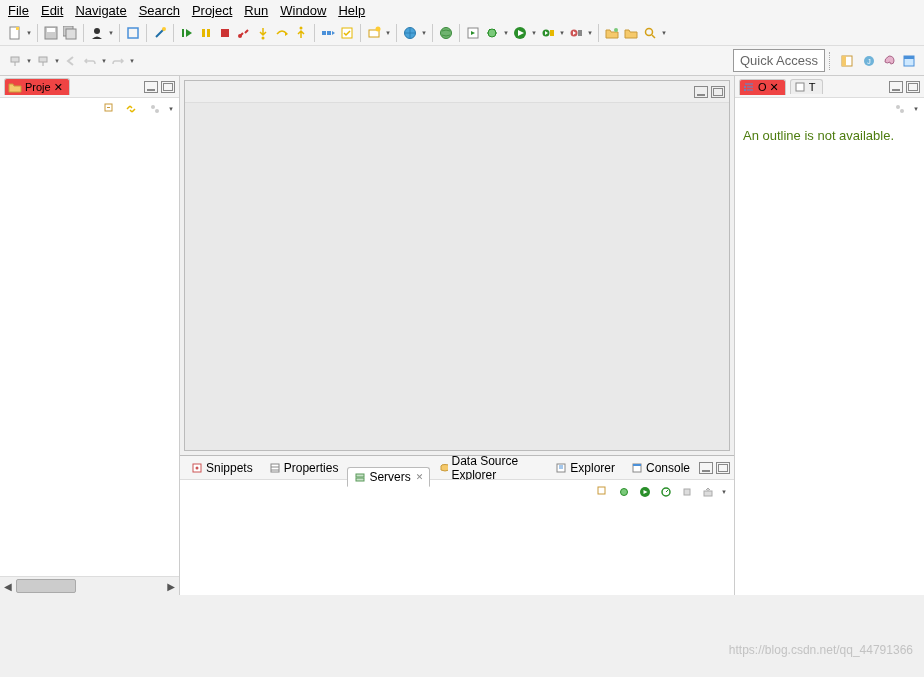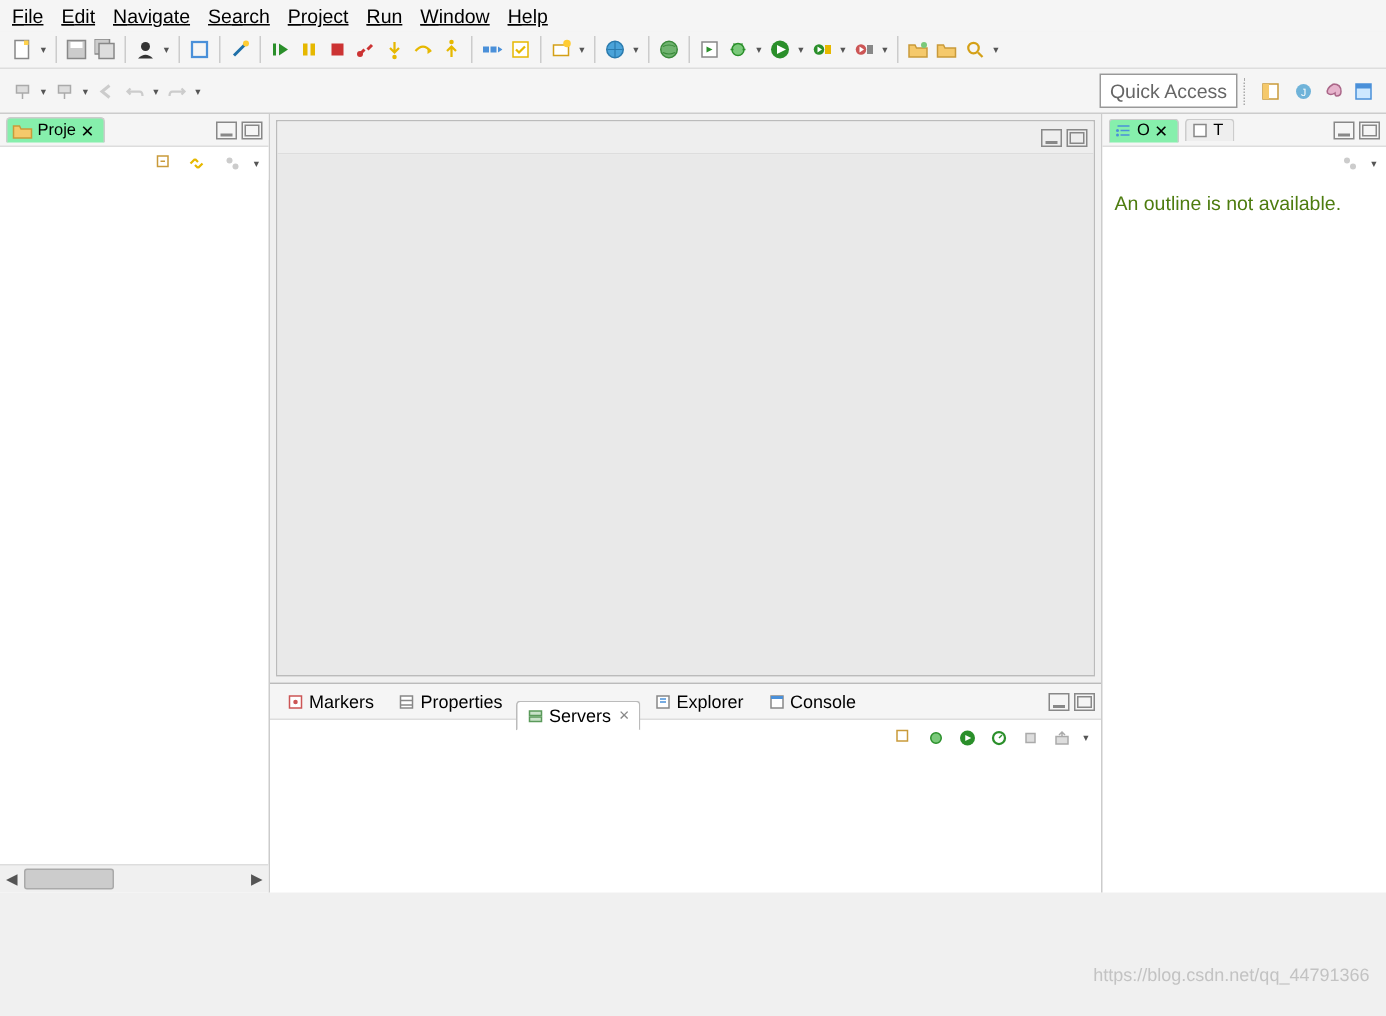"Proje" .tab { background: #86efac -> #ef4444 }
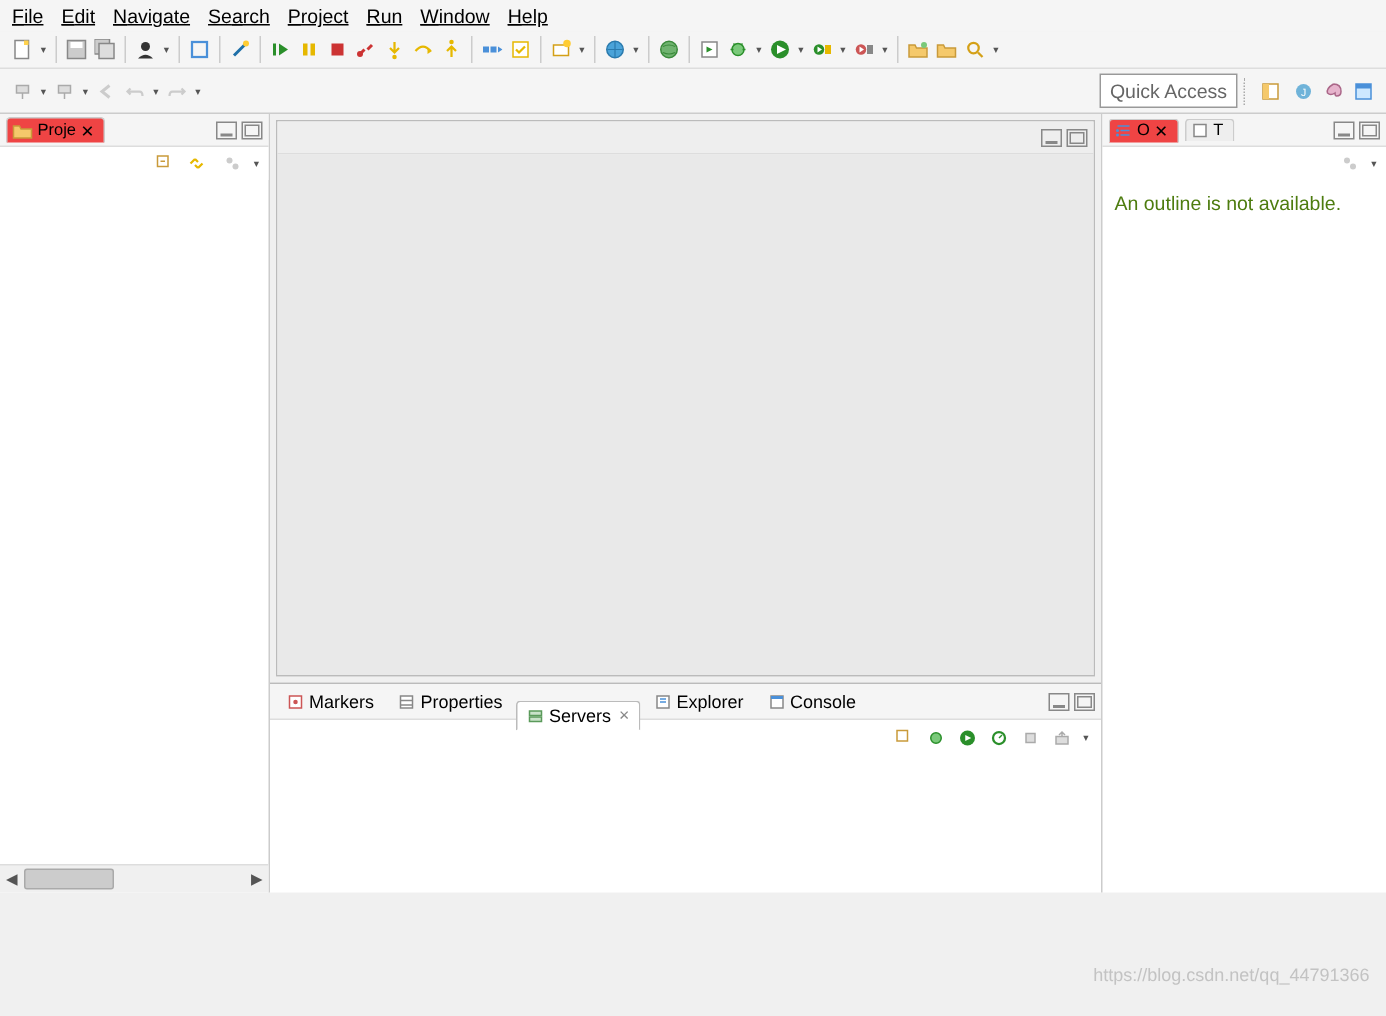"Markers" span { text: Markers -> Snippets }
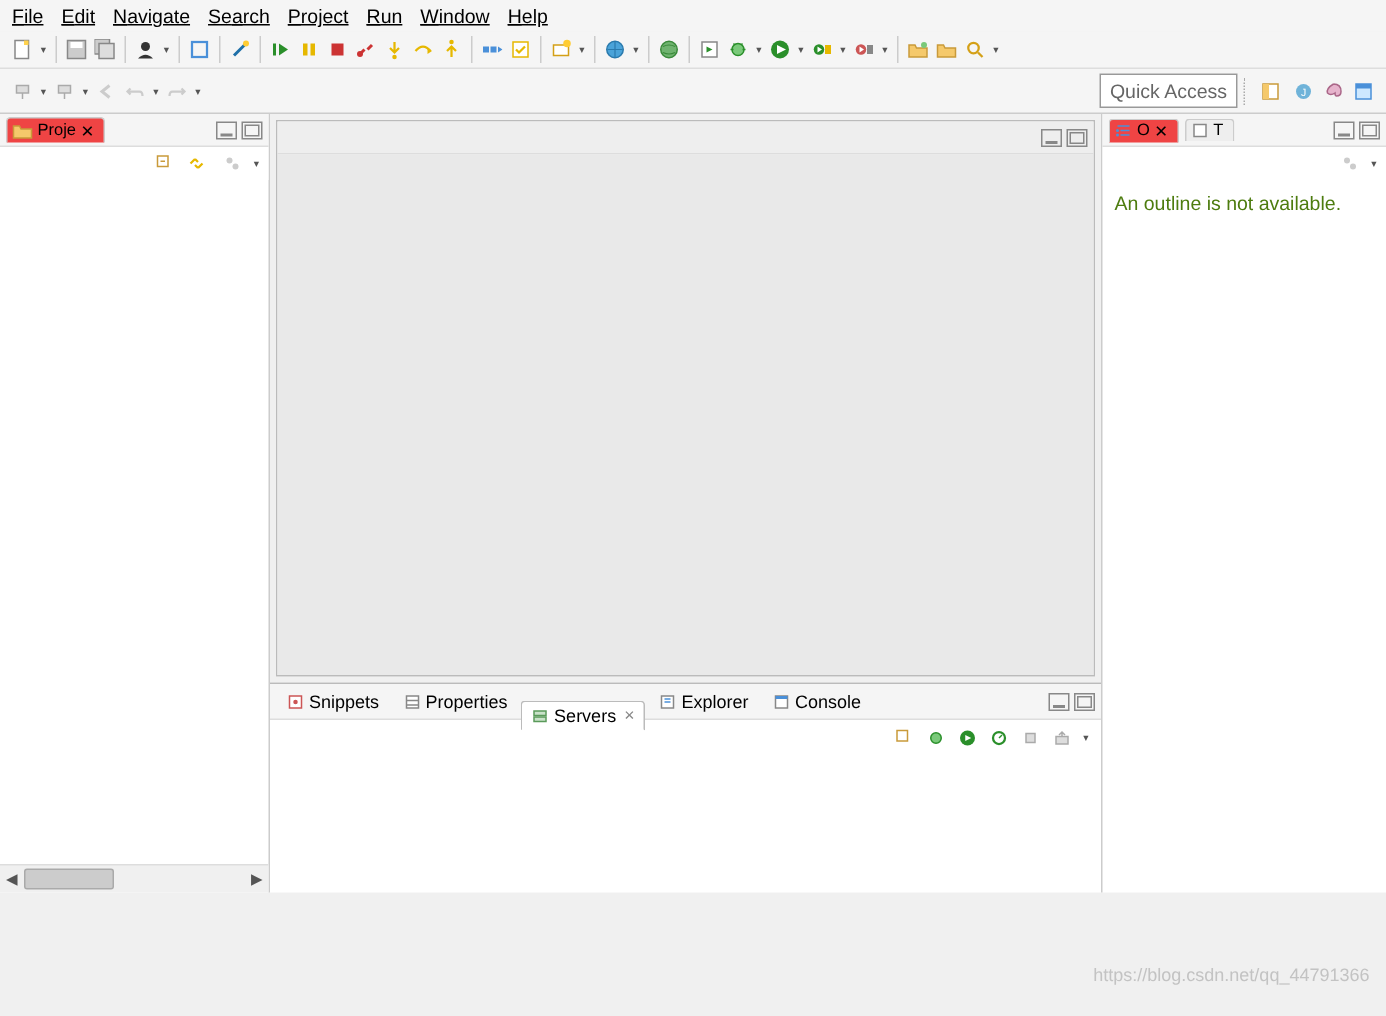"Data Source Explorer" span.btab { html: none -> <span> <svg> <ellipse></ellipse> <path></path> </svg> <span>Data Source Explorer</span> </span> }
